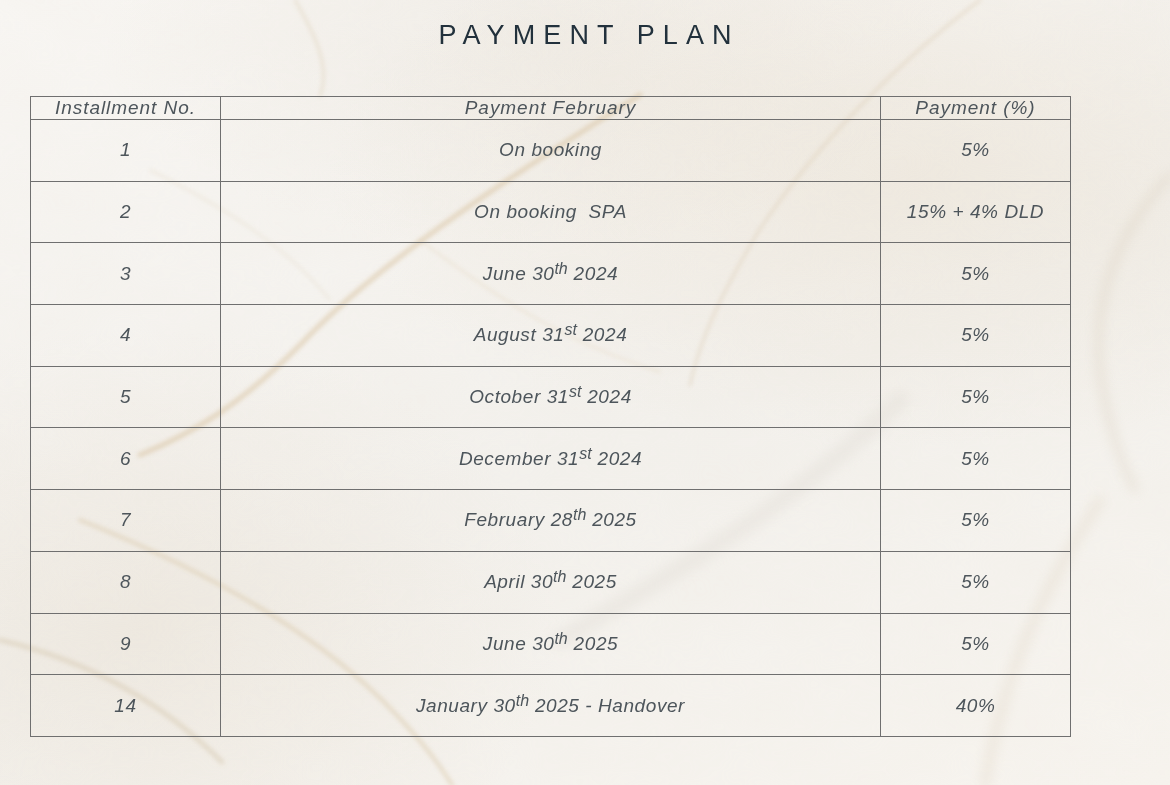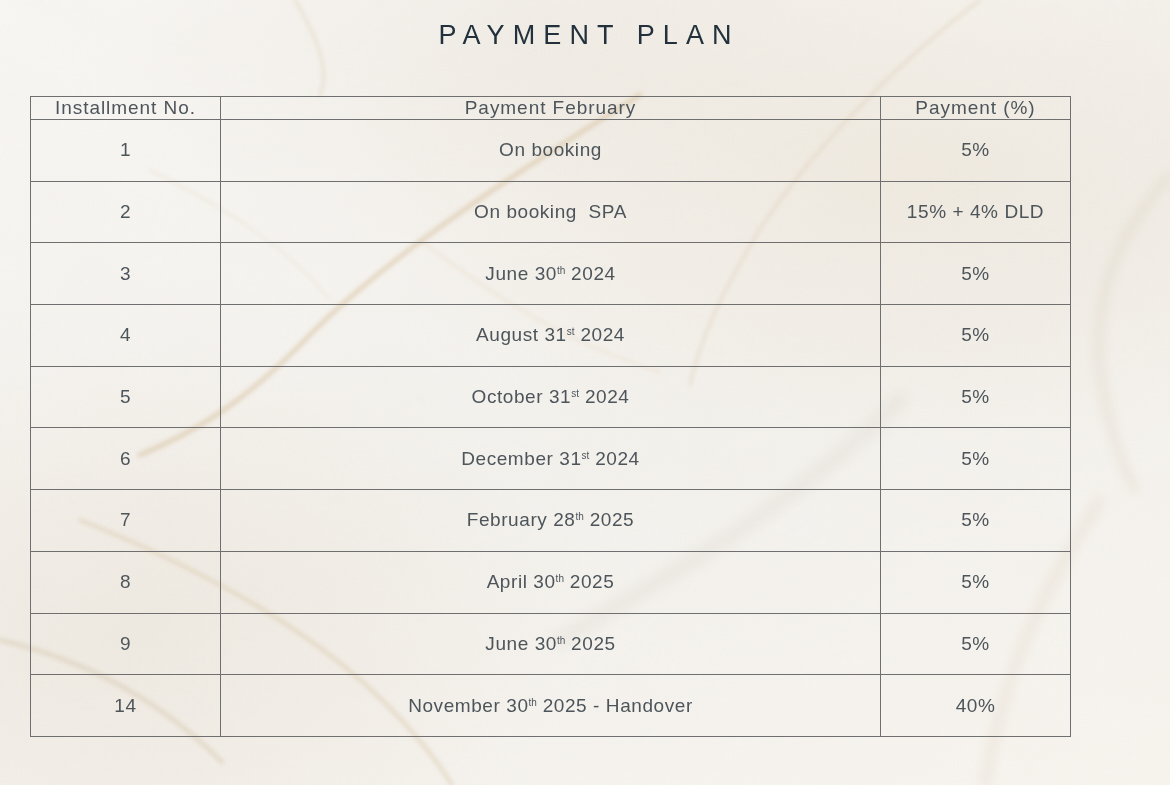"Installment No." .plan th,.plan td { font-style: none -> italic }
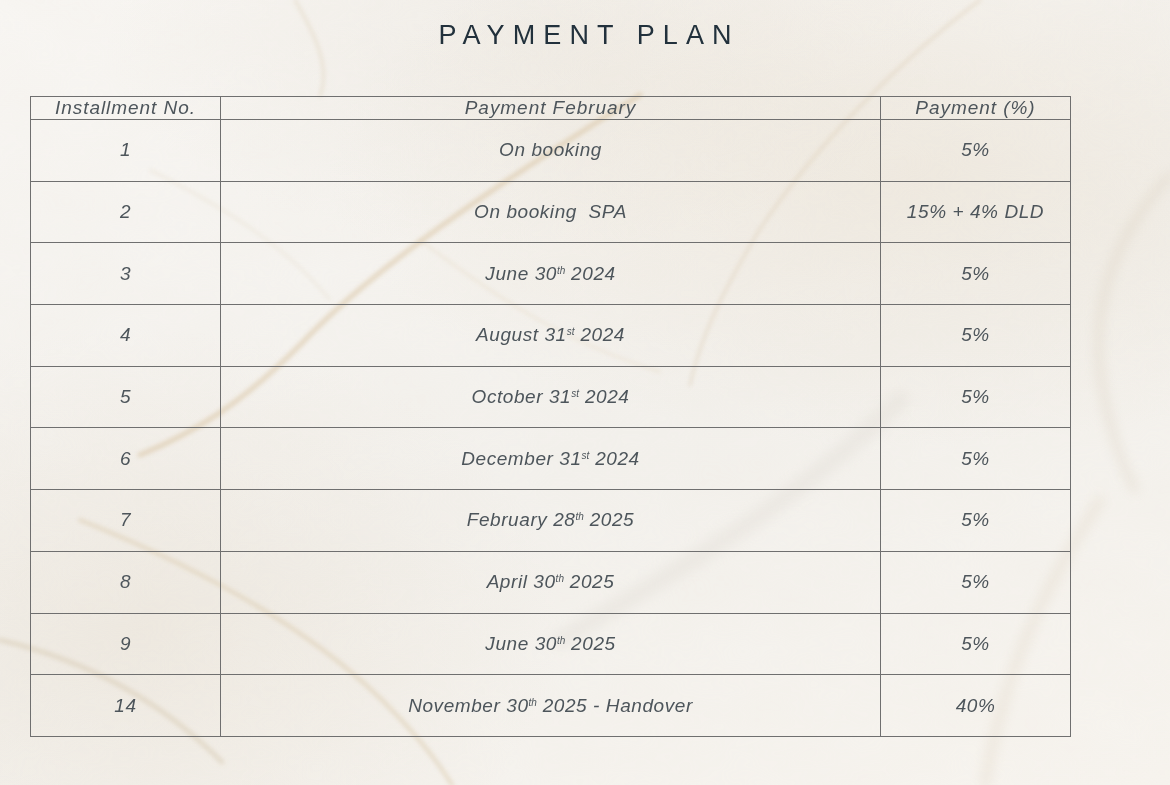"th" sup.ord { font-size: 10px -> 16px }
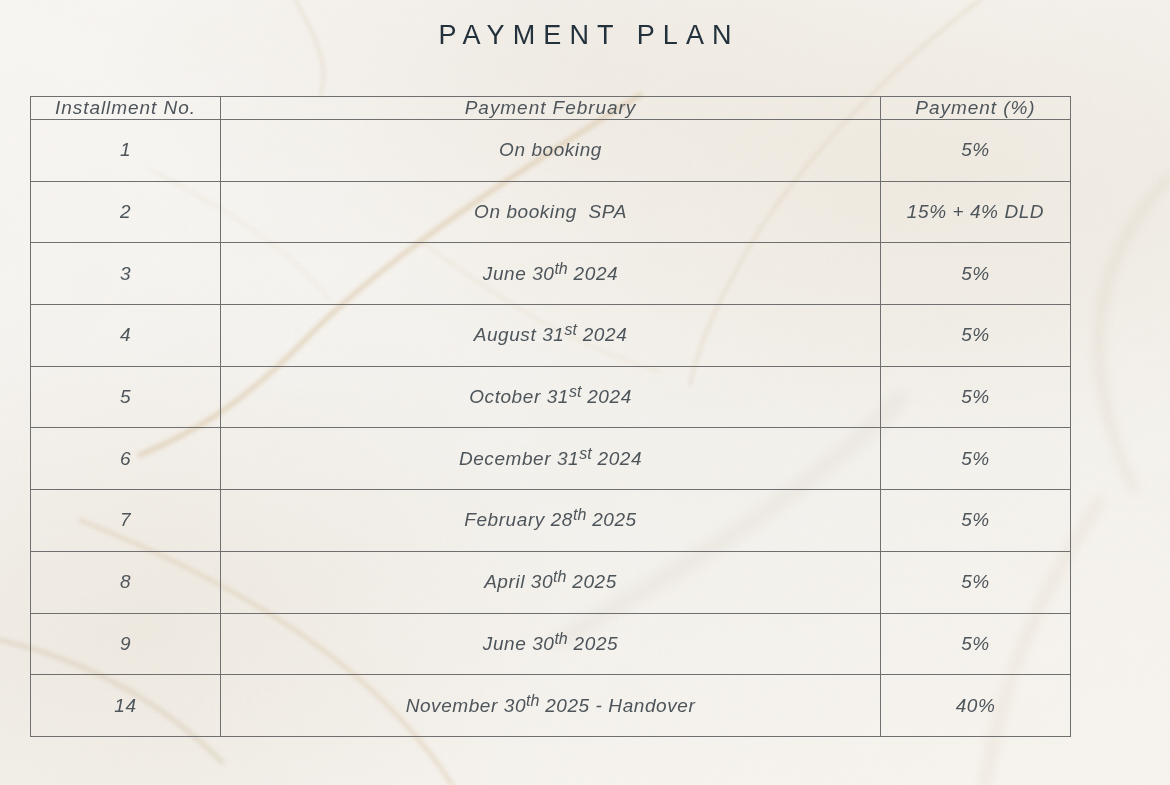"November 30" span { text: November -> January }
